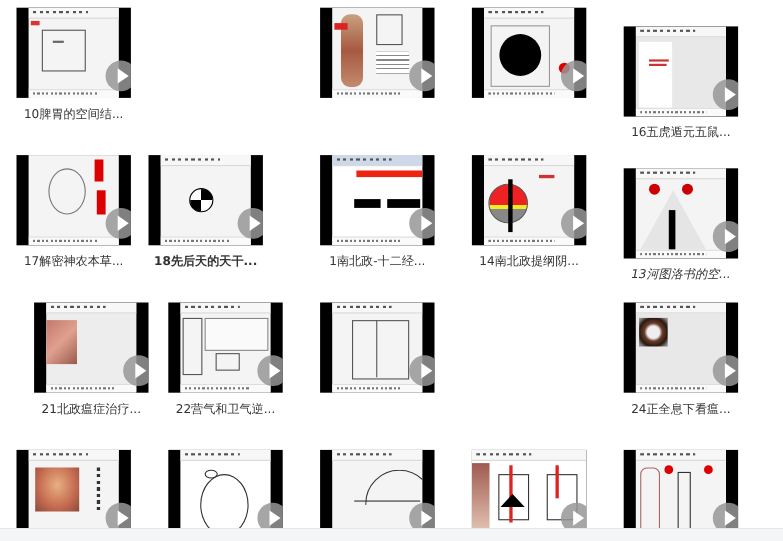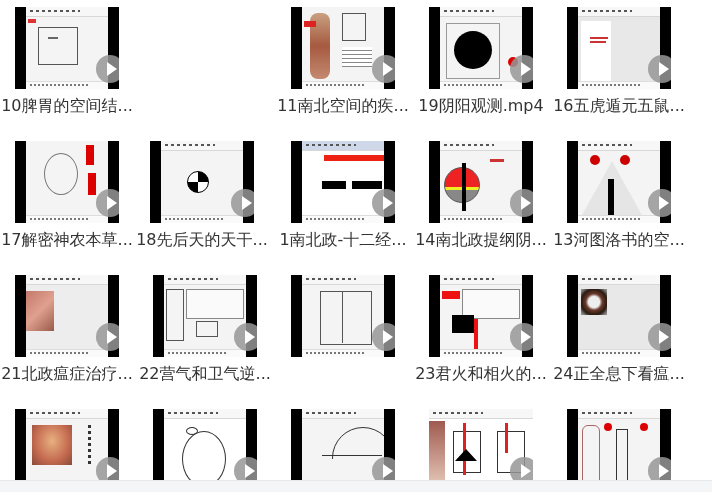"10脾胃的空间结..." .title { font-size: 16px -> 11px }
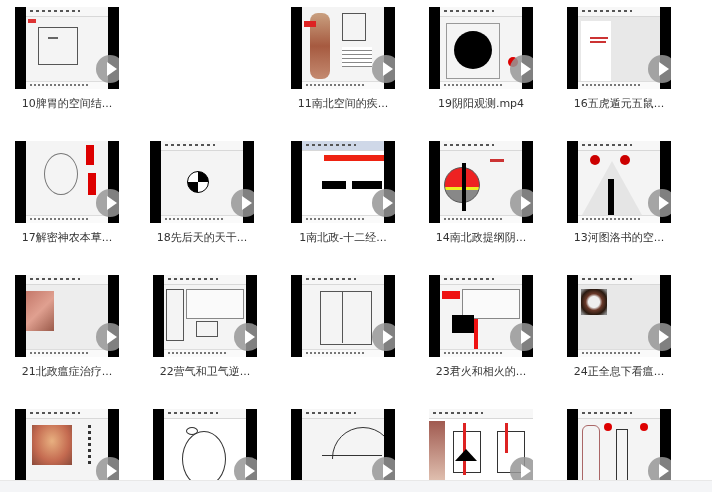"11南北空间的疾..." div.title { html: <div>11南北空间的疾...</div> -> none }
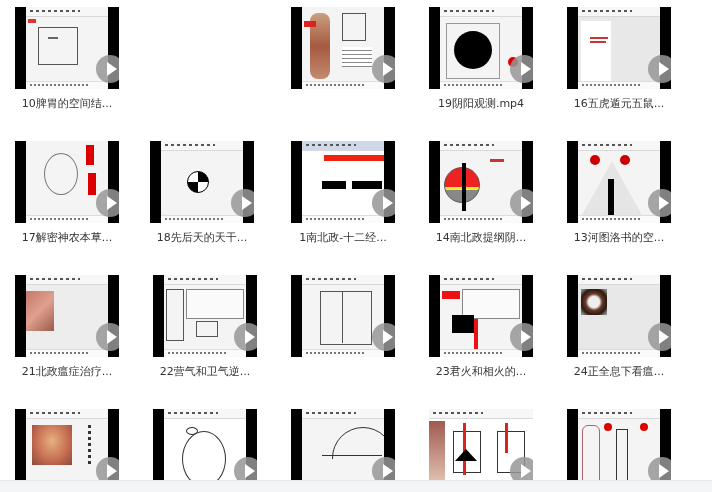"19阴阳观测.mp4" div.title { html: <div>19阴阳观测.mp4</div> -> none }
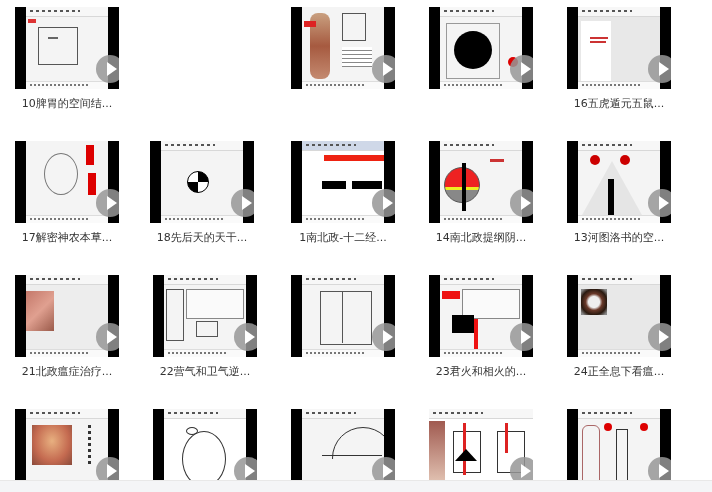"16五虎遁元五鼠..." div.item { top: 0 -> 17px }
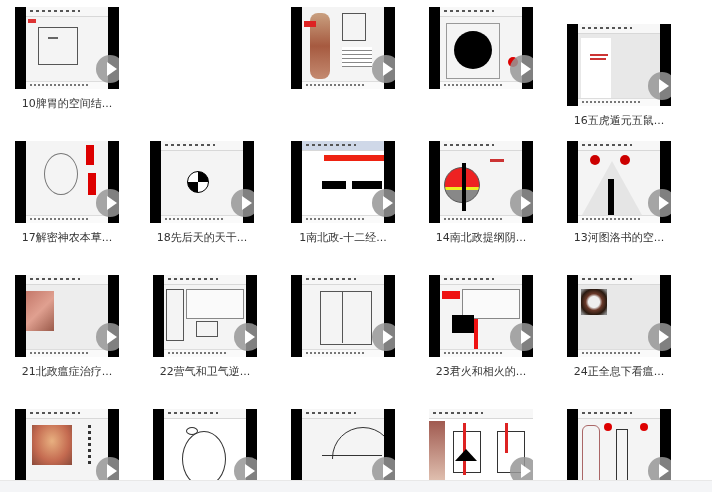"18先后天的天干..." div.item { font-weight: none -> bold; left: 135px -> 120px }
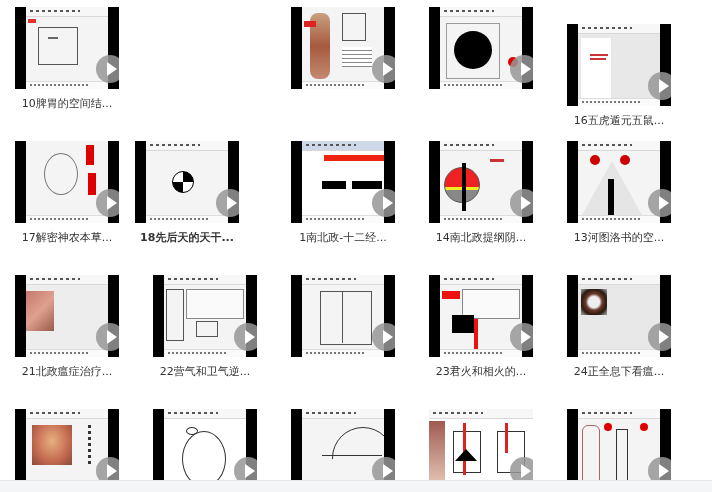"13河图洛书的空..." div.item { font-style: none -> italic; top: 134px -> 146px }
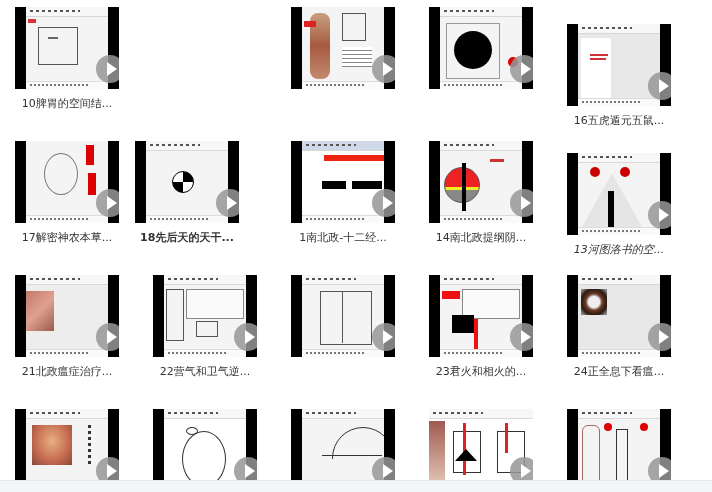"21北政瘟症治疗..." div.item { left: 0 -> 16px }
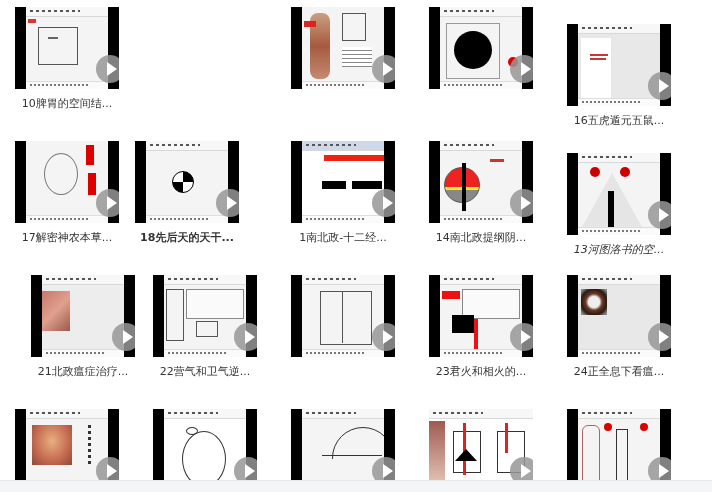"23君火和相火的..." div.item { html: <div> <div> <div> <div></div> <div></div> <div></div> <div></div> <div></div> <div></div> </div> <div></div> </div> <div>23君火和相火的...</div> </div> -> none }
